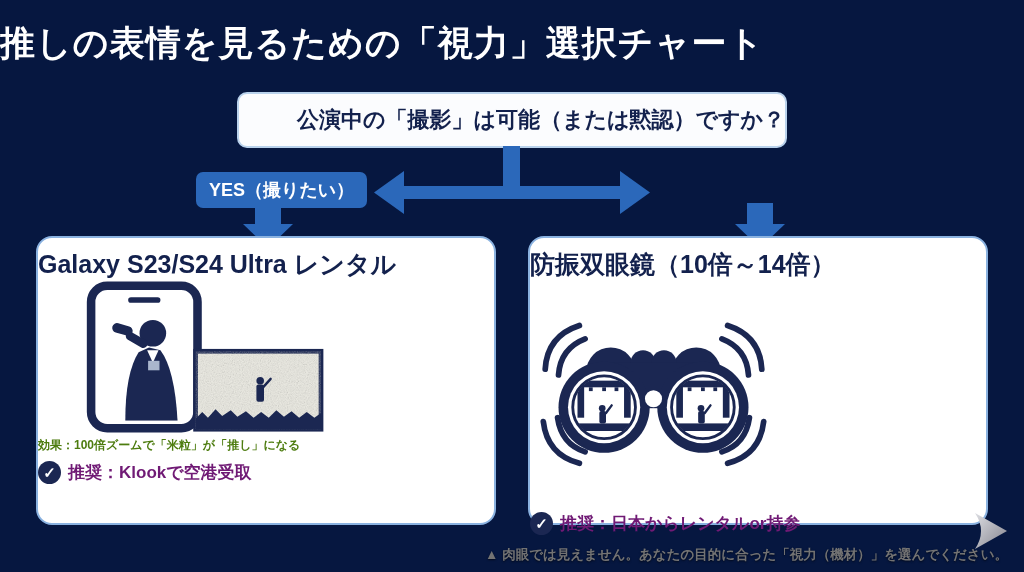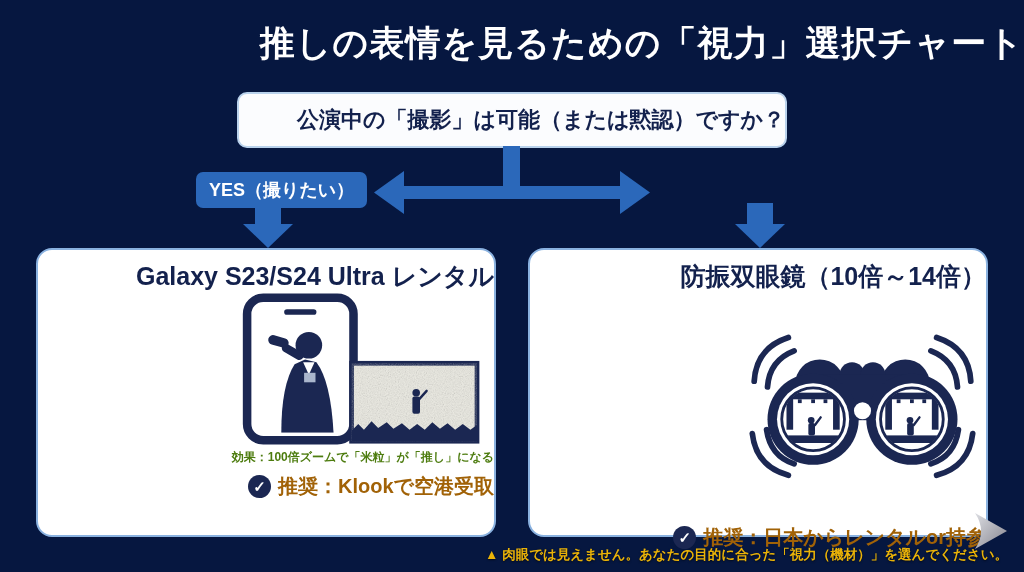"推しの表情を見るための「視力」選択チャート" .page-title { text-align: right -> left }
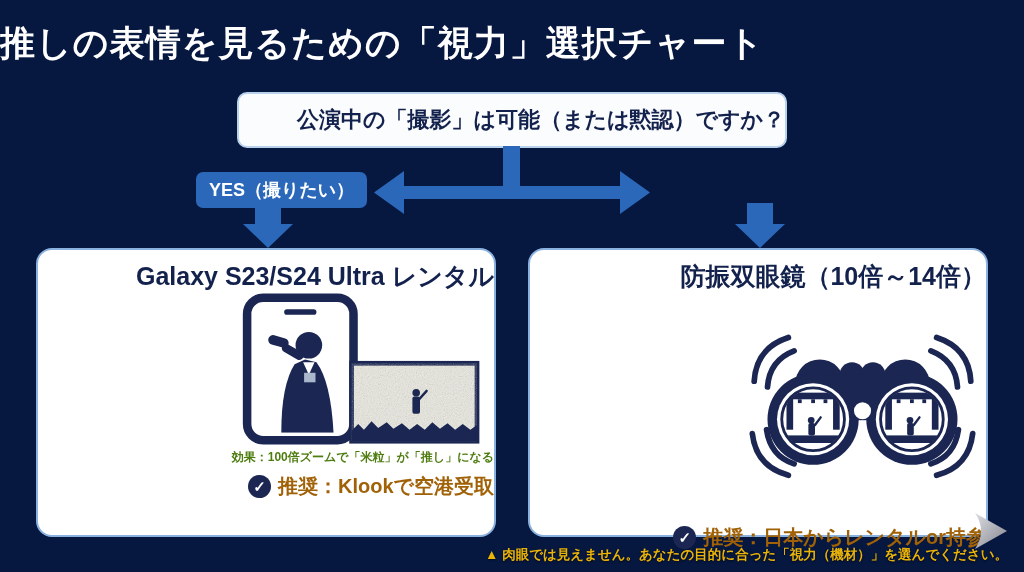"Galaxy S23/S24 Ultra レンタル" .card { align-items: flex-end -> flex-start; top: 248px -> 236px }
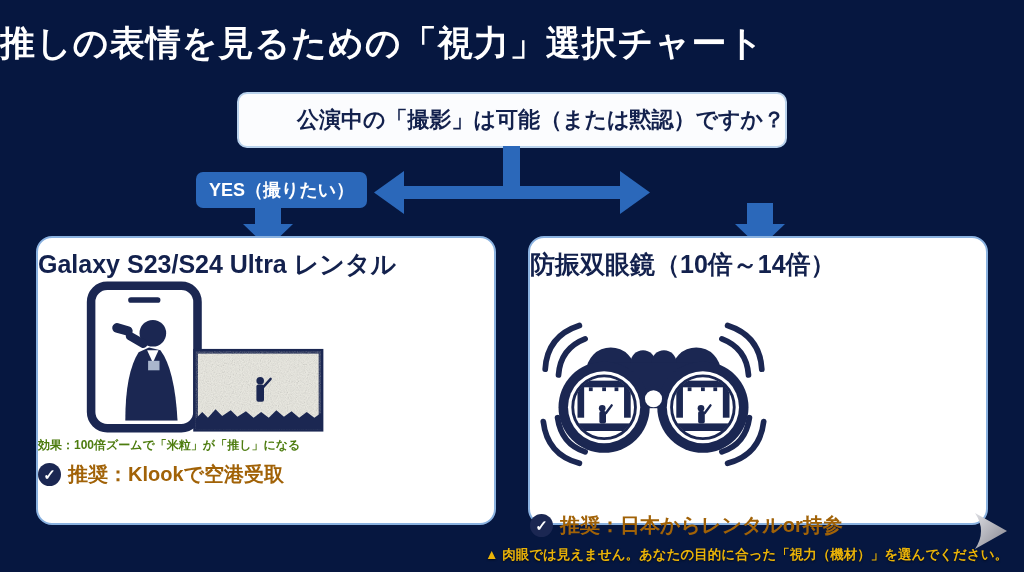"推奨：Klookで空港受取" .recommend-text { color: #a16207 -> #701a75; font-size: 20px -> 17px }
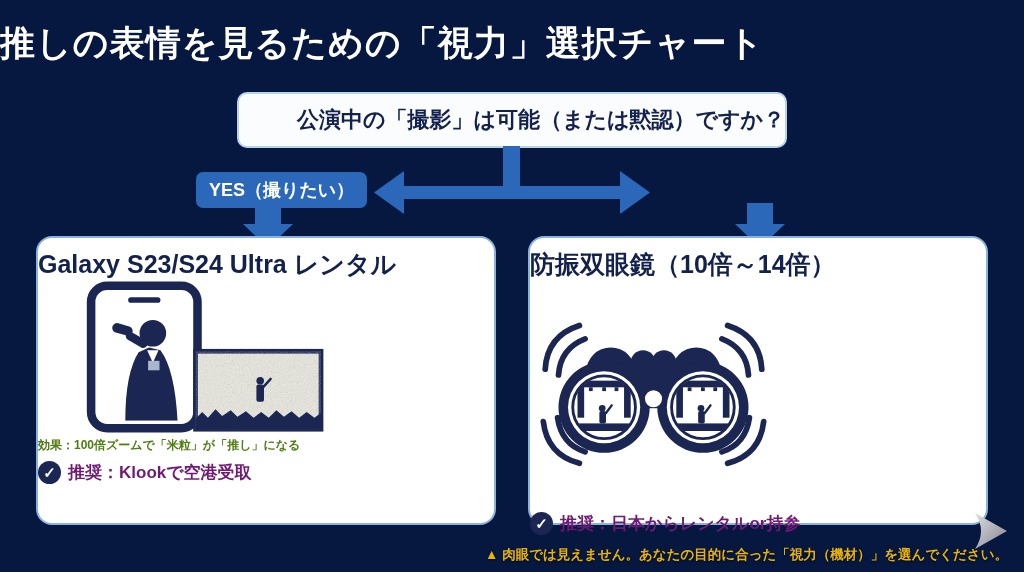"▲ 肉眼では見えません。あなたの目的に合った「視力（機材）」を選んでください。" .footer-note { color: #eab308 -> #737373 }
